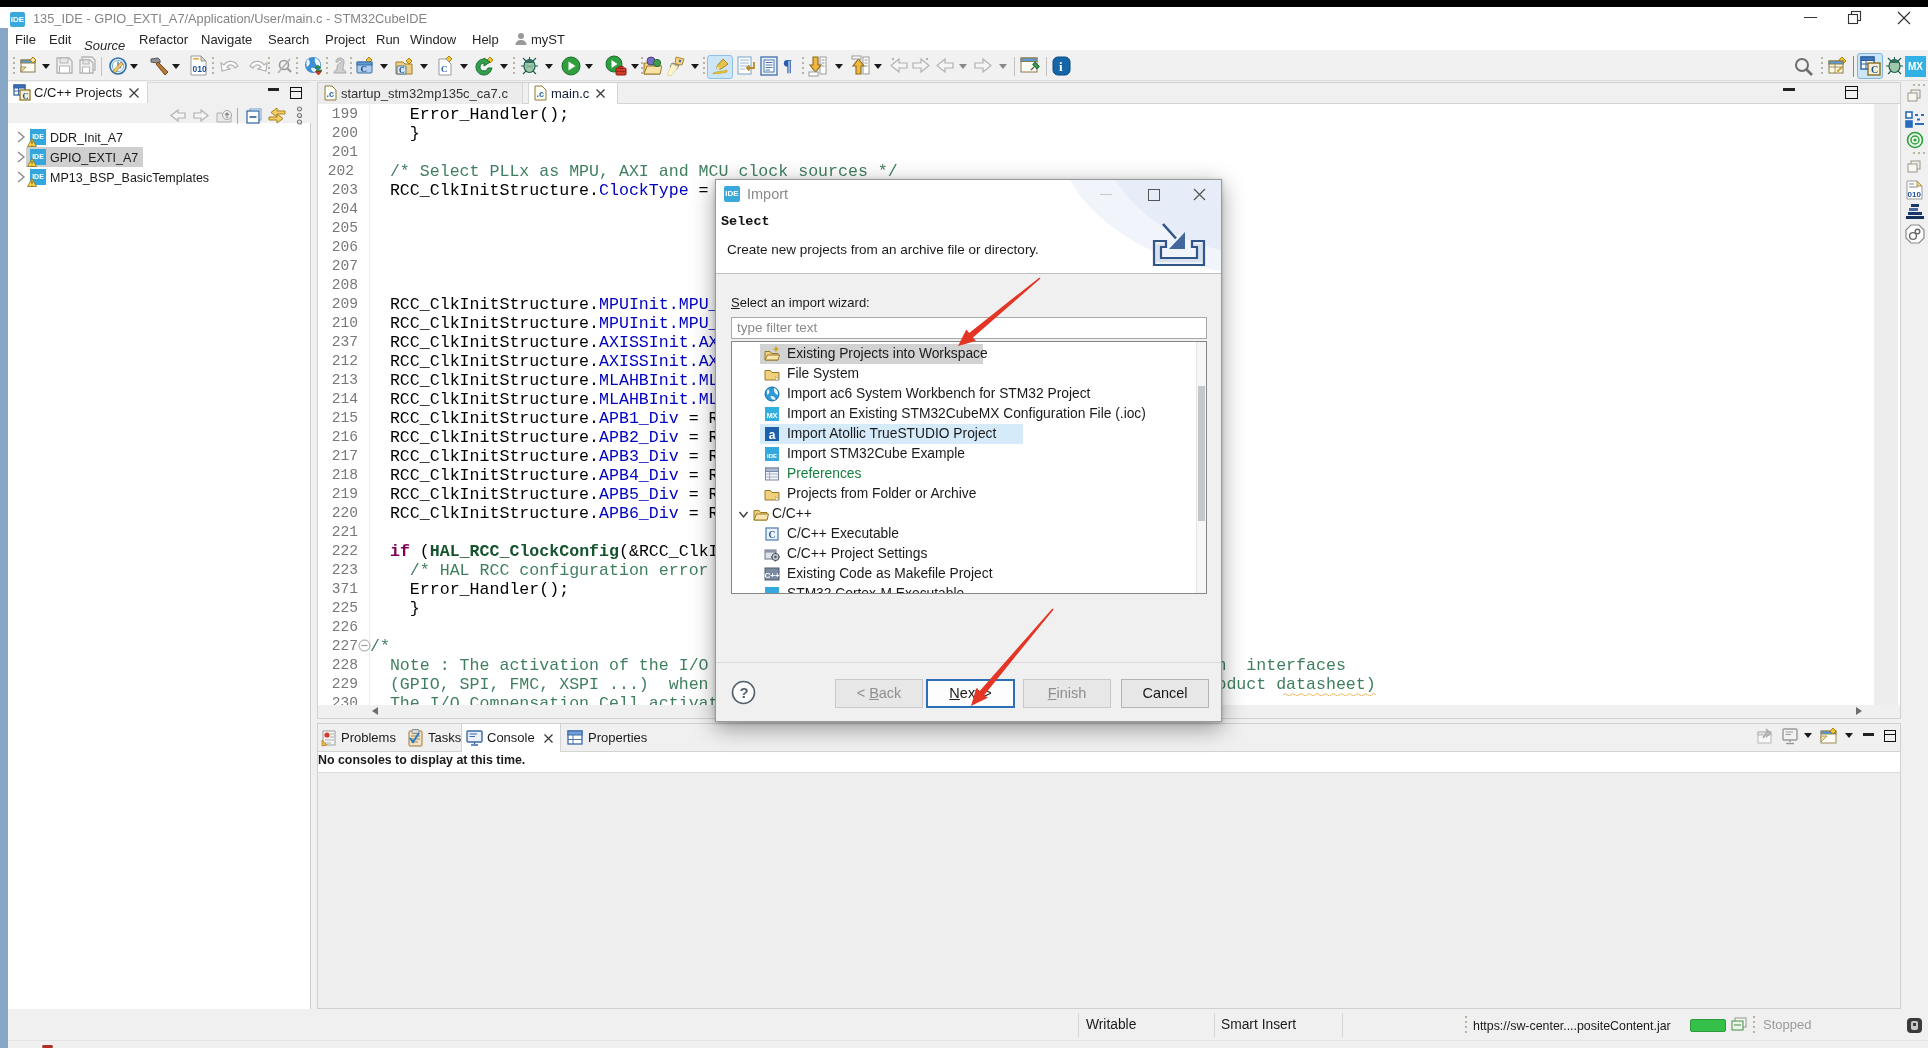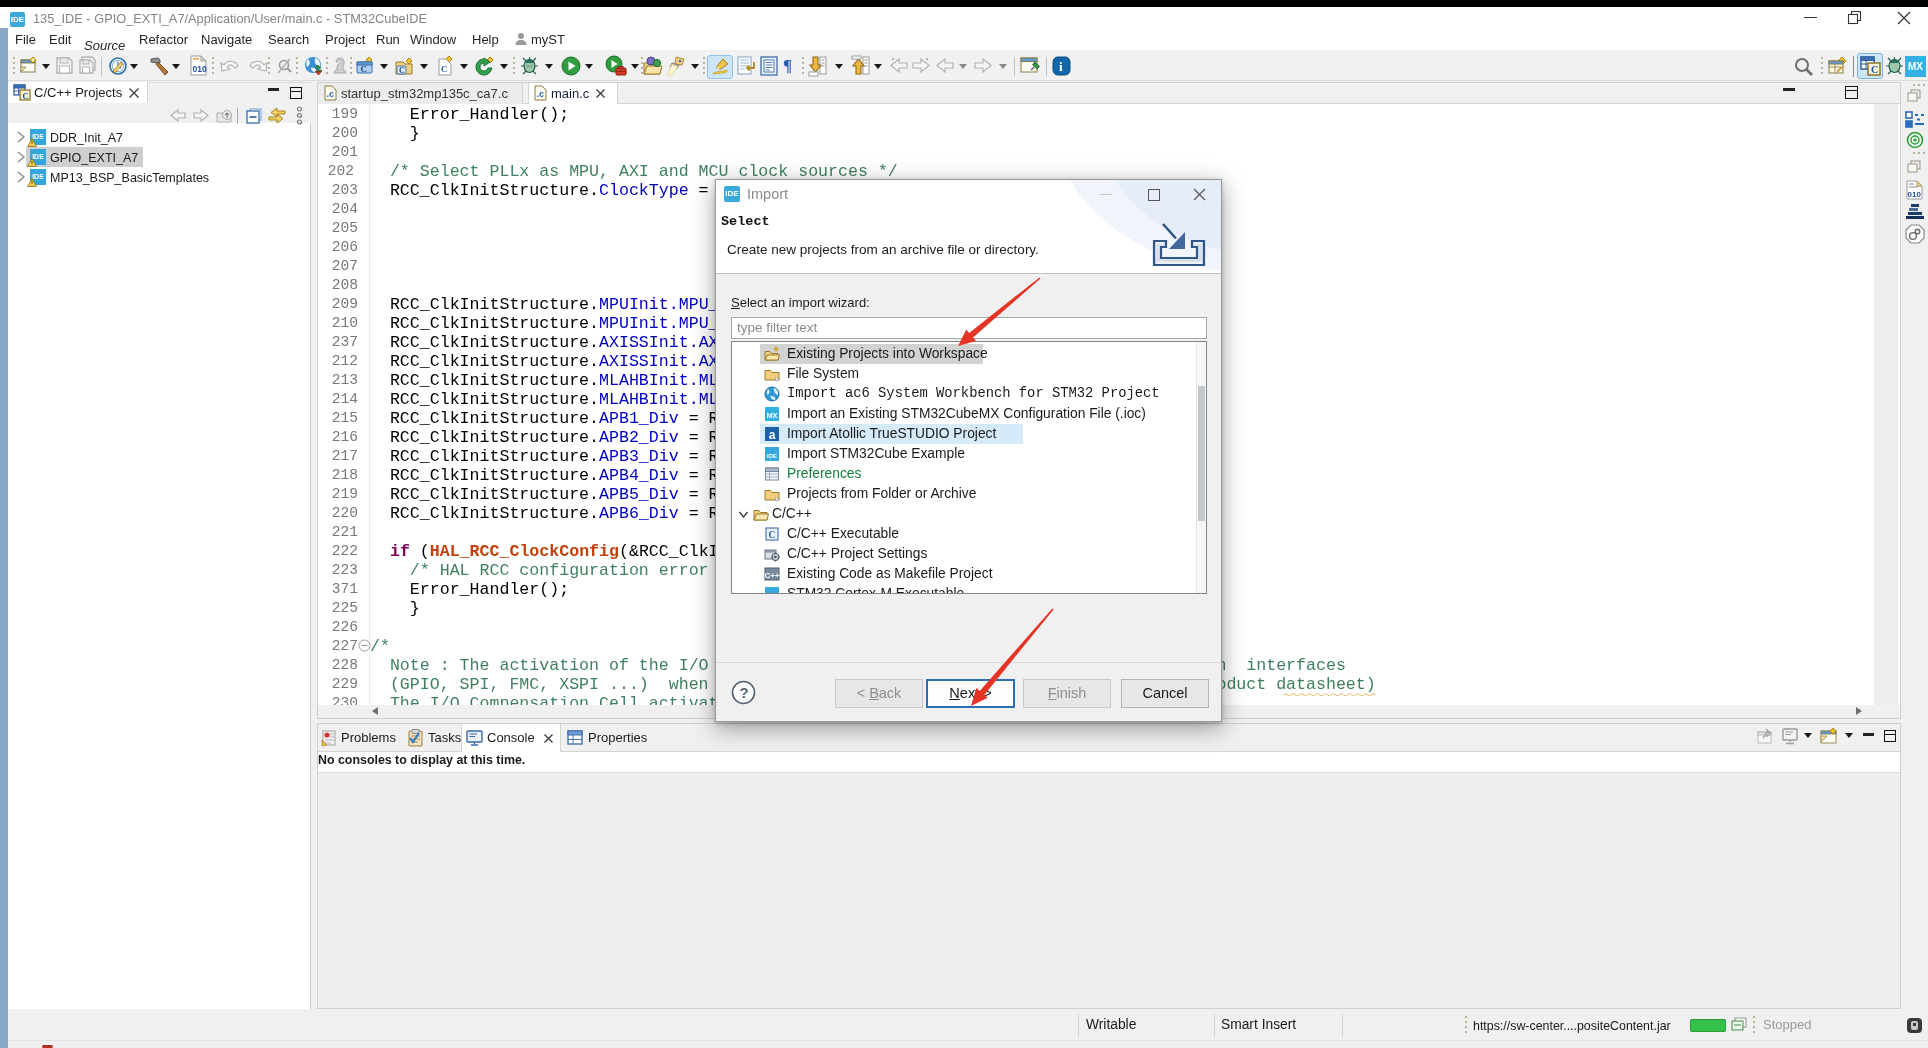"Import ac6 System Workbench for" div { font-family: Liberation Mono, monospace -> none }
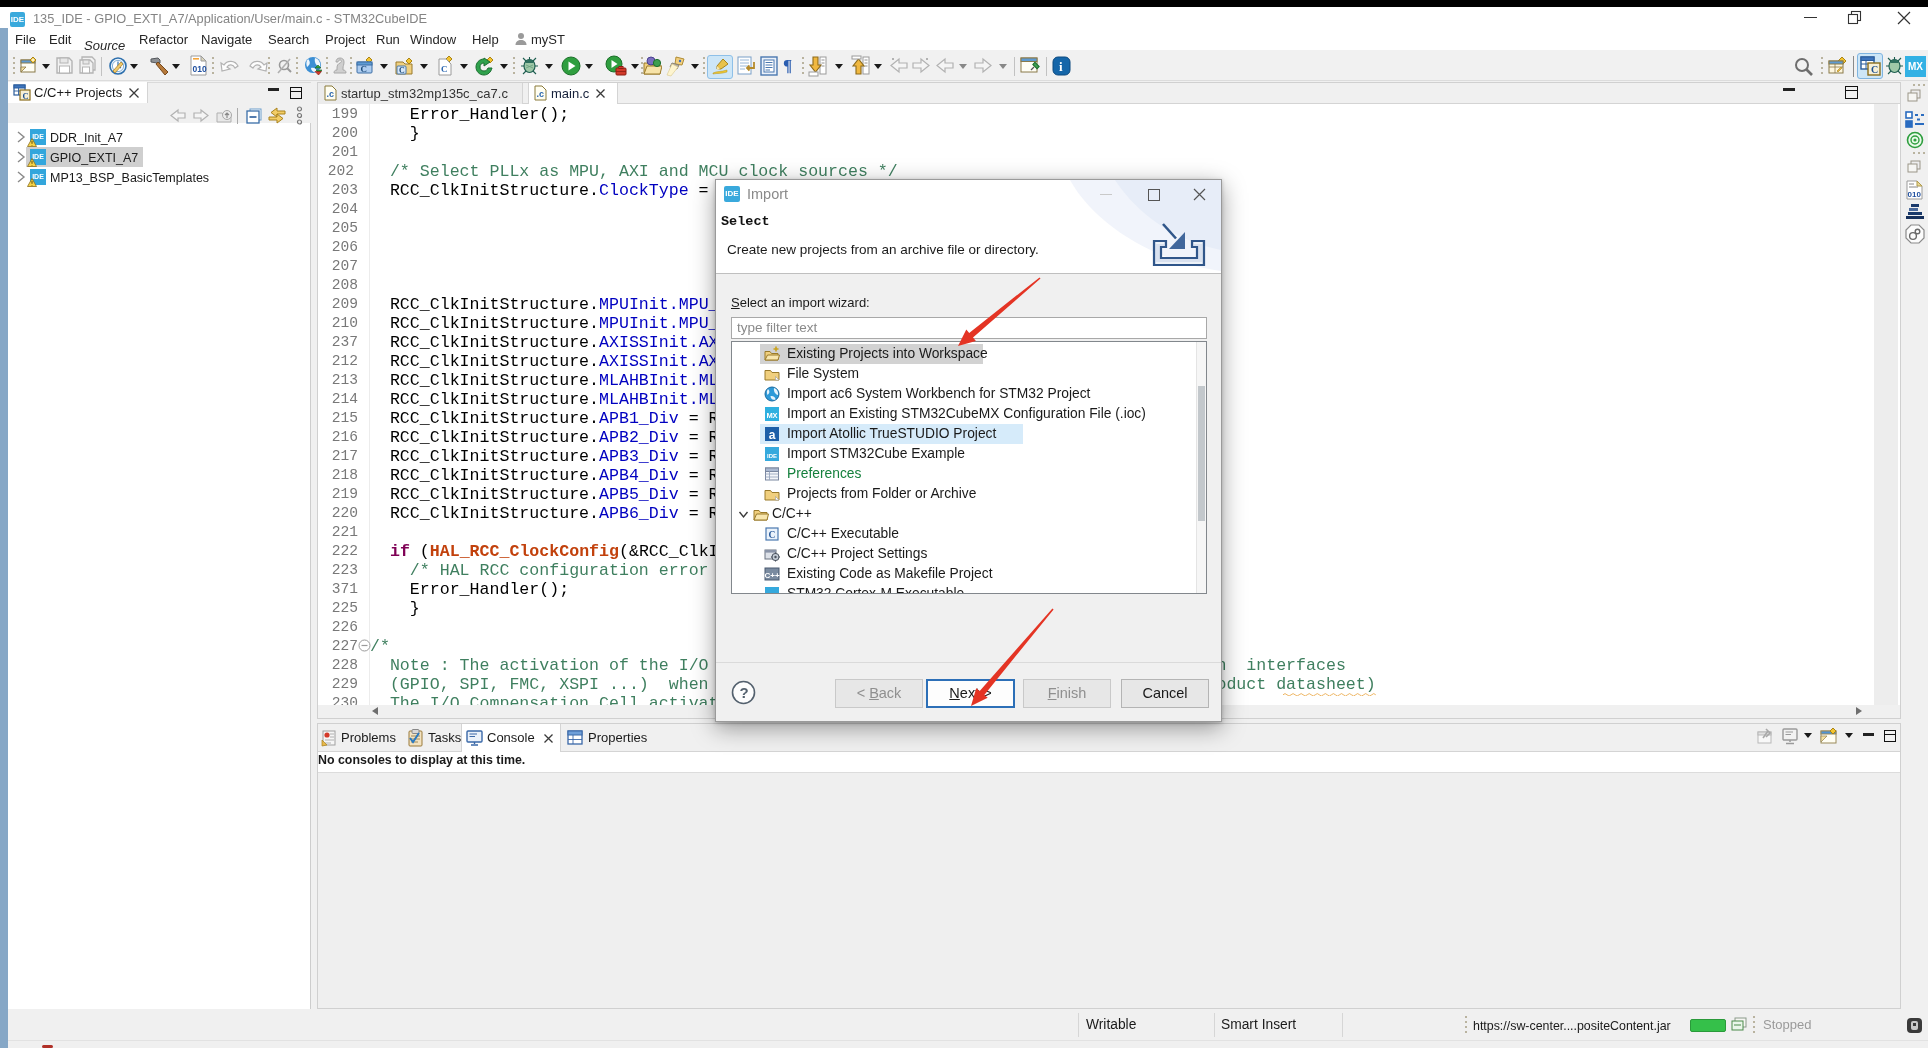"HAL_RCC_ClockConfig" .fn { color: #c2410c -> #14532d }
